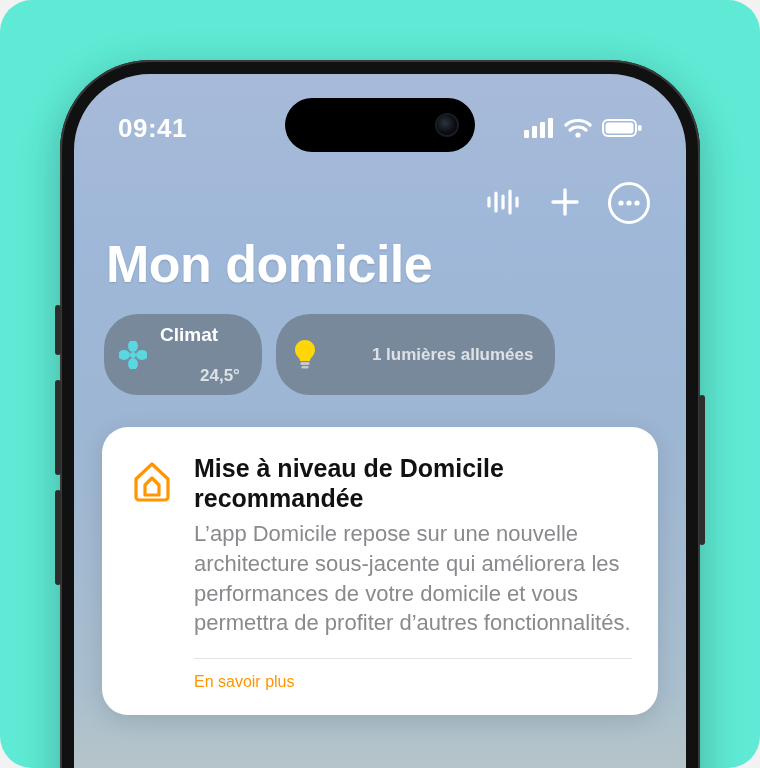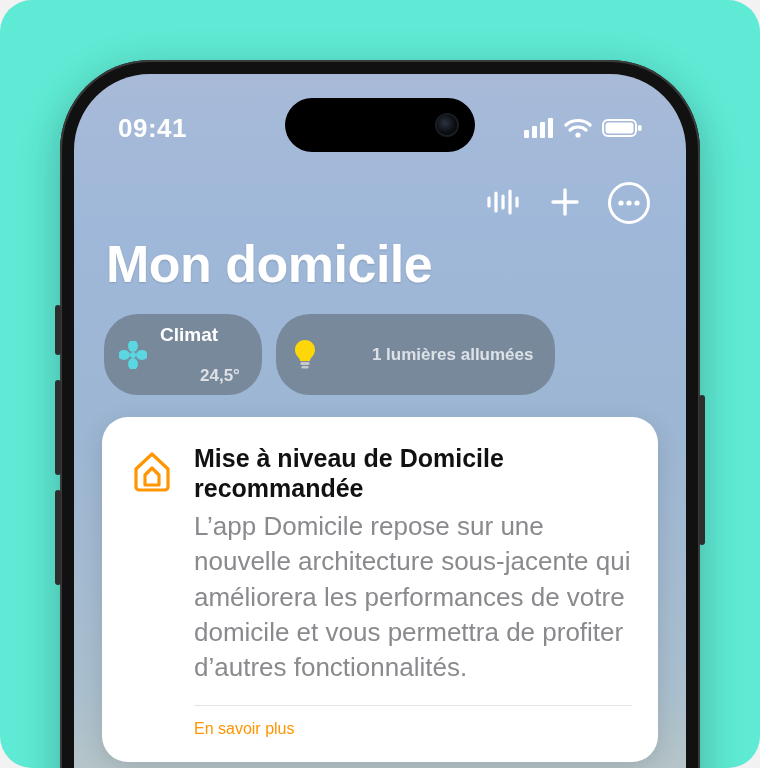"Mise à niveau de Domicile" .card { margin-top: 22px -> 32px }
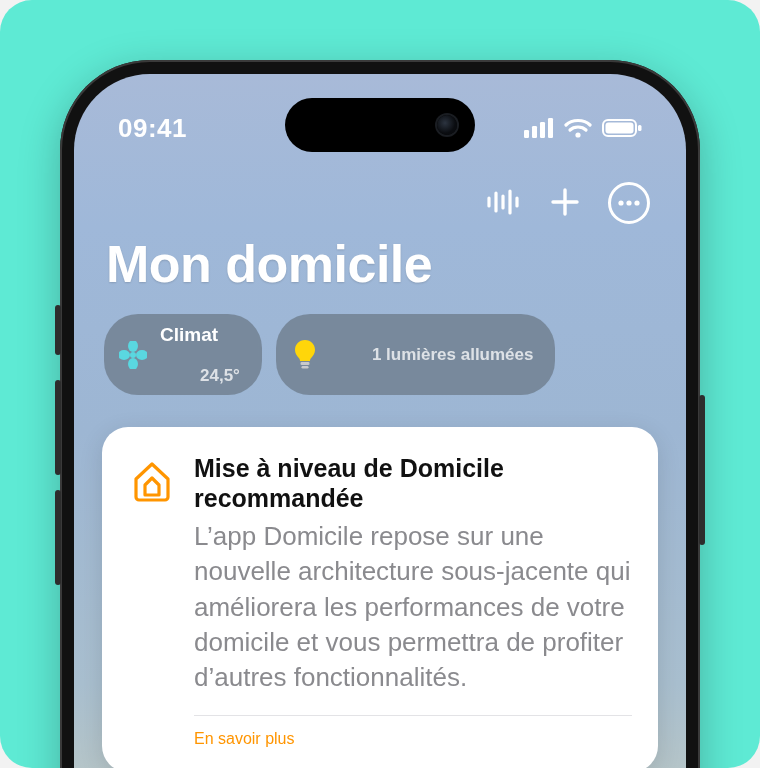"L’app Domicile repose sur une" .card-body { font-size: 26px -> 22px }
